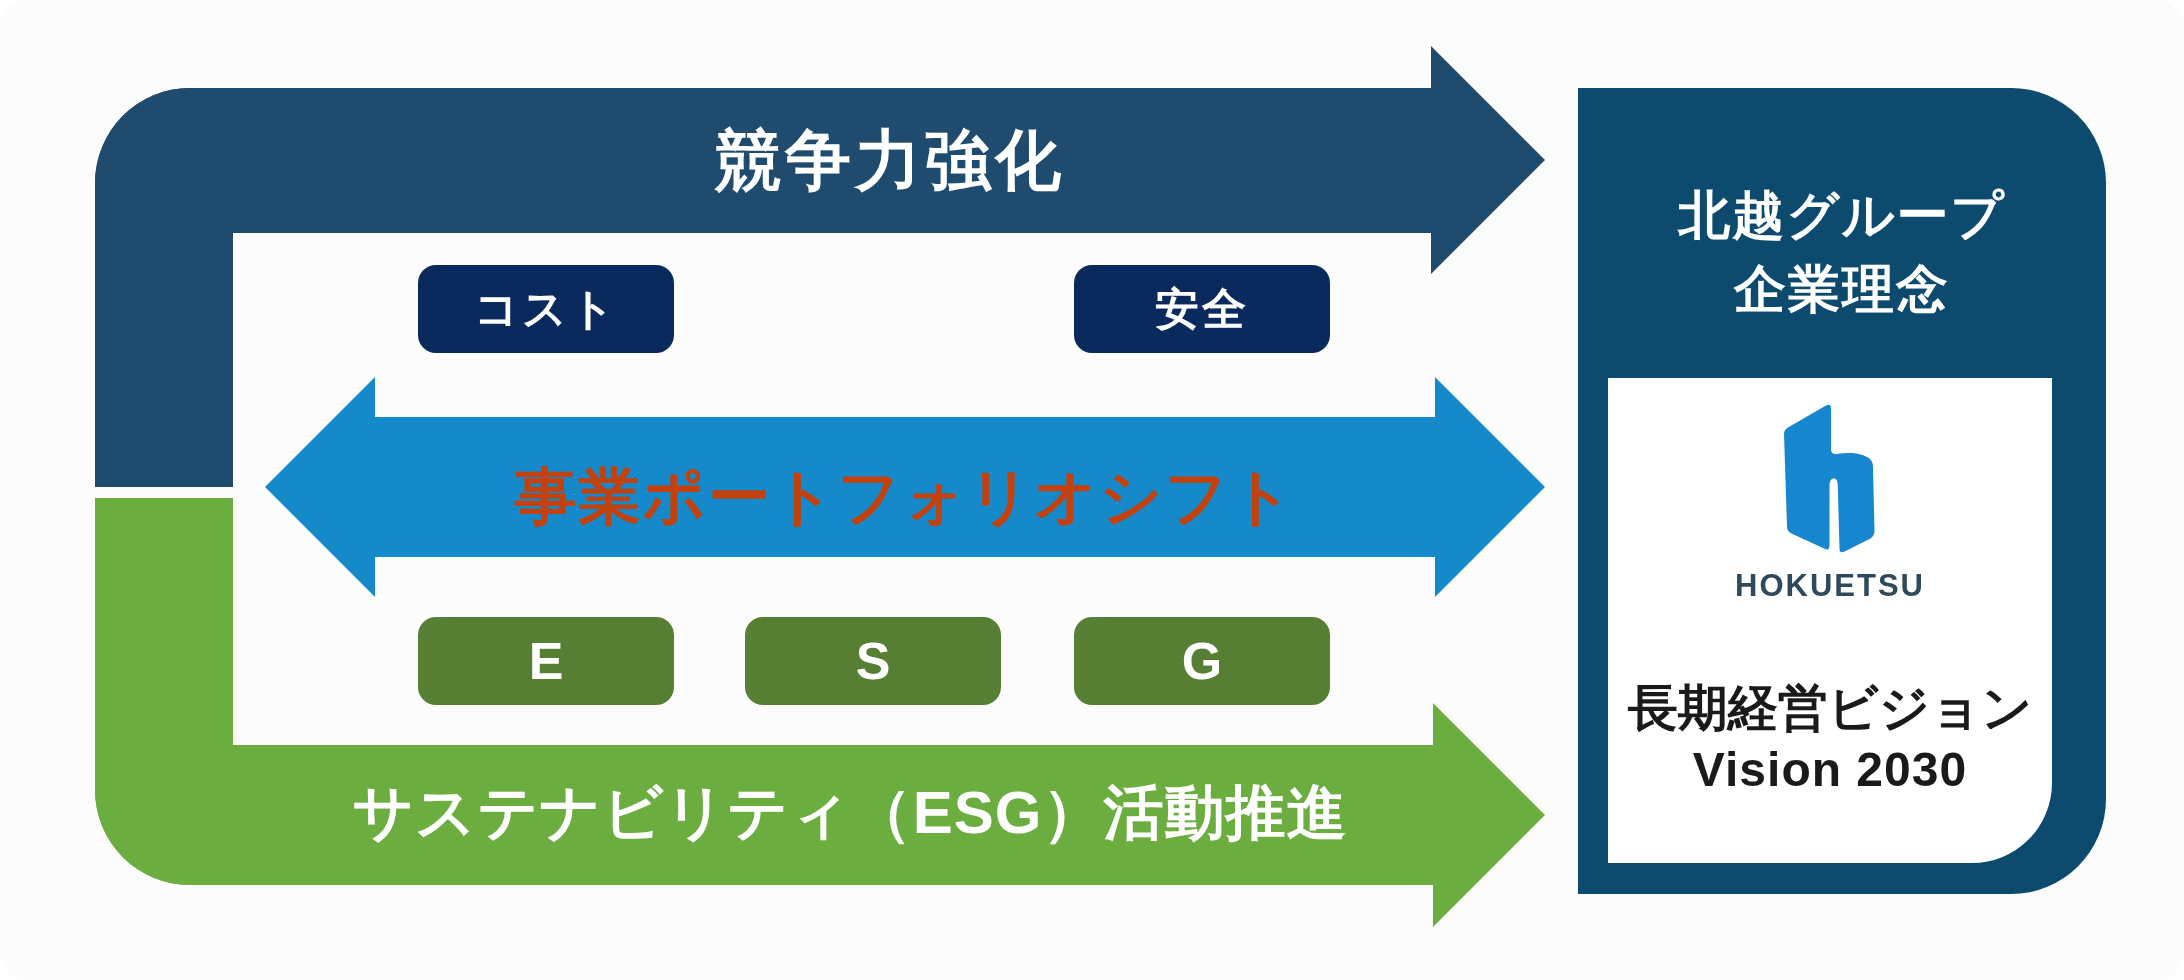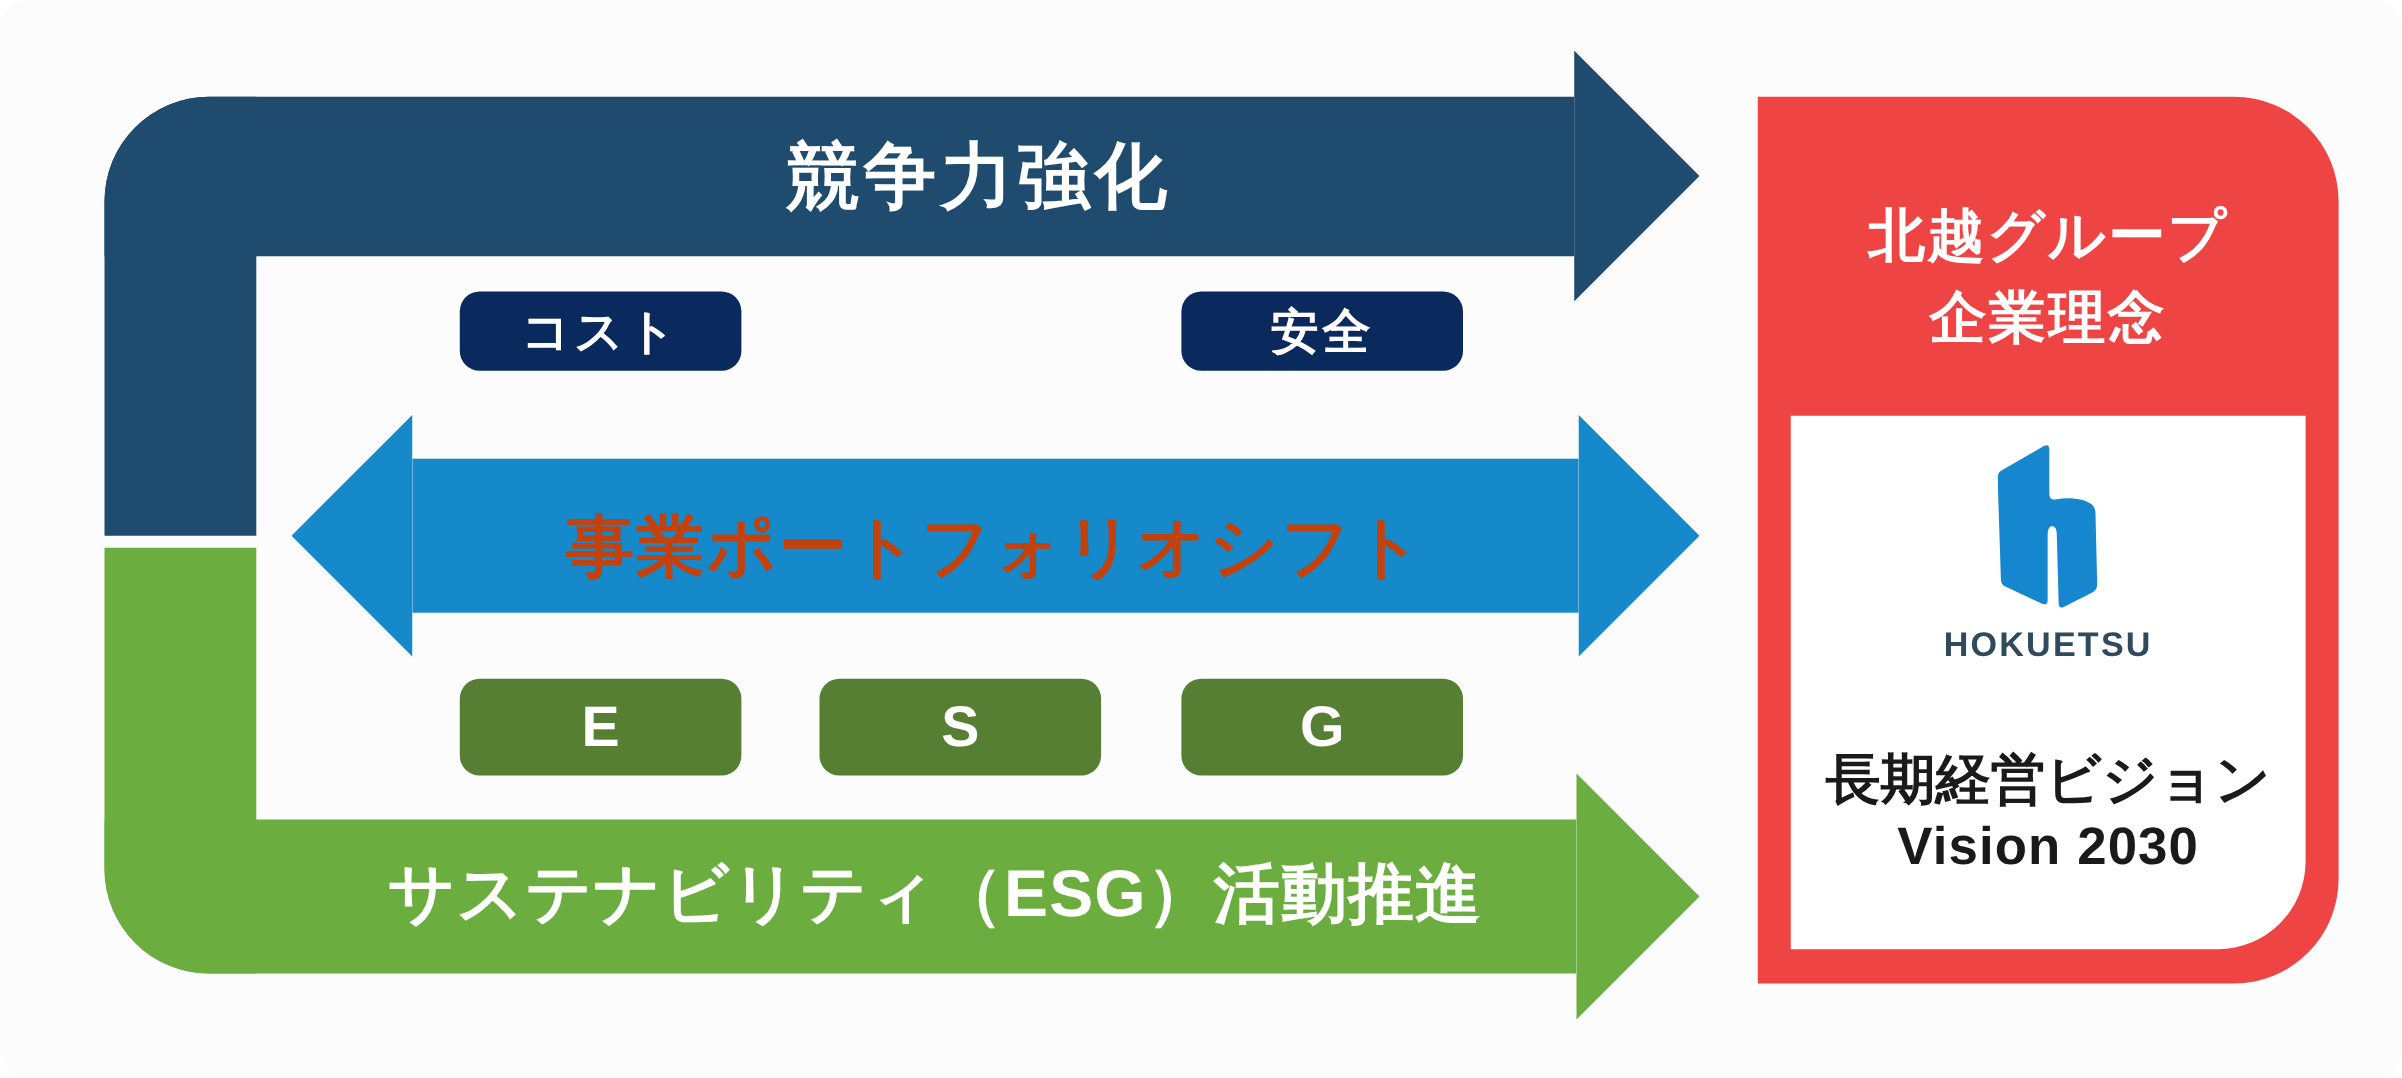"北越グループ" .panel { background: #ef4444 -> #0c4a6e; margin-left: 20px -> none }
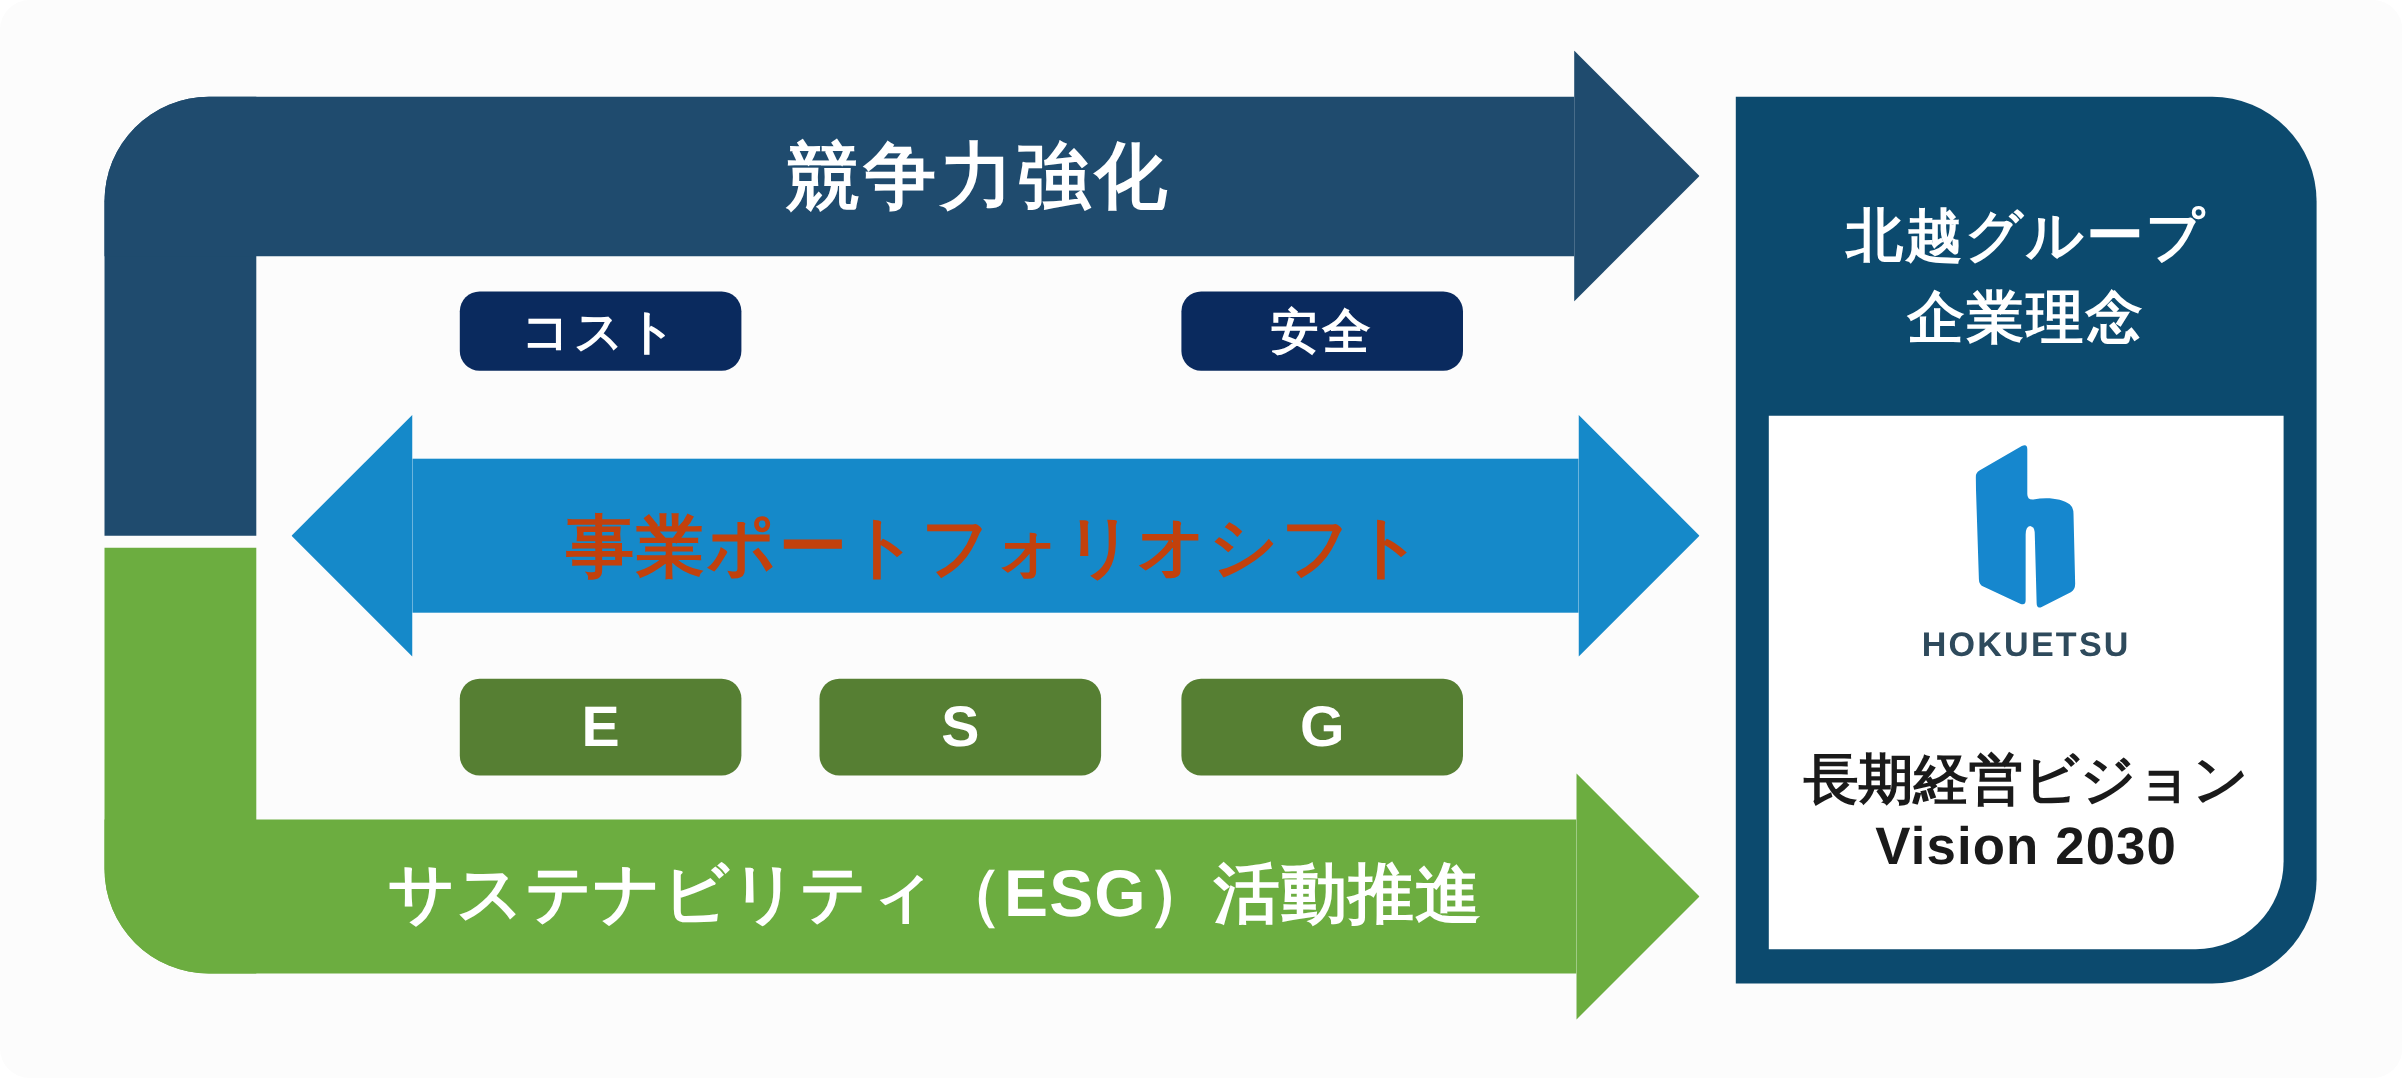"コスト" .navy-box { height: 72px -> 88px }
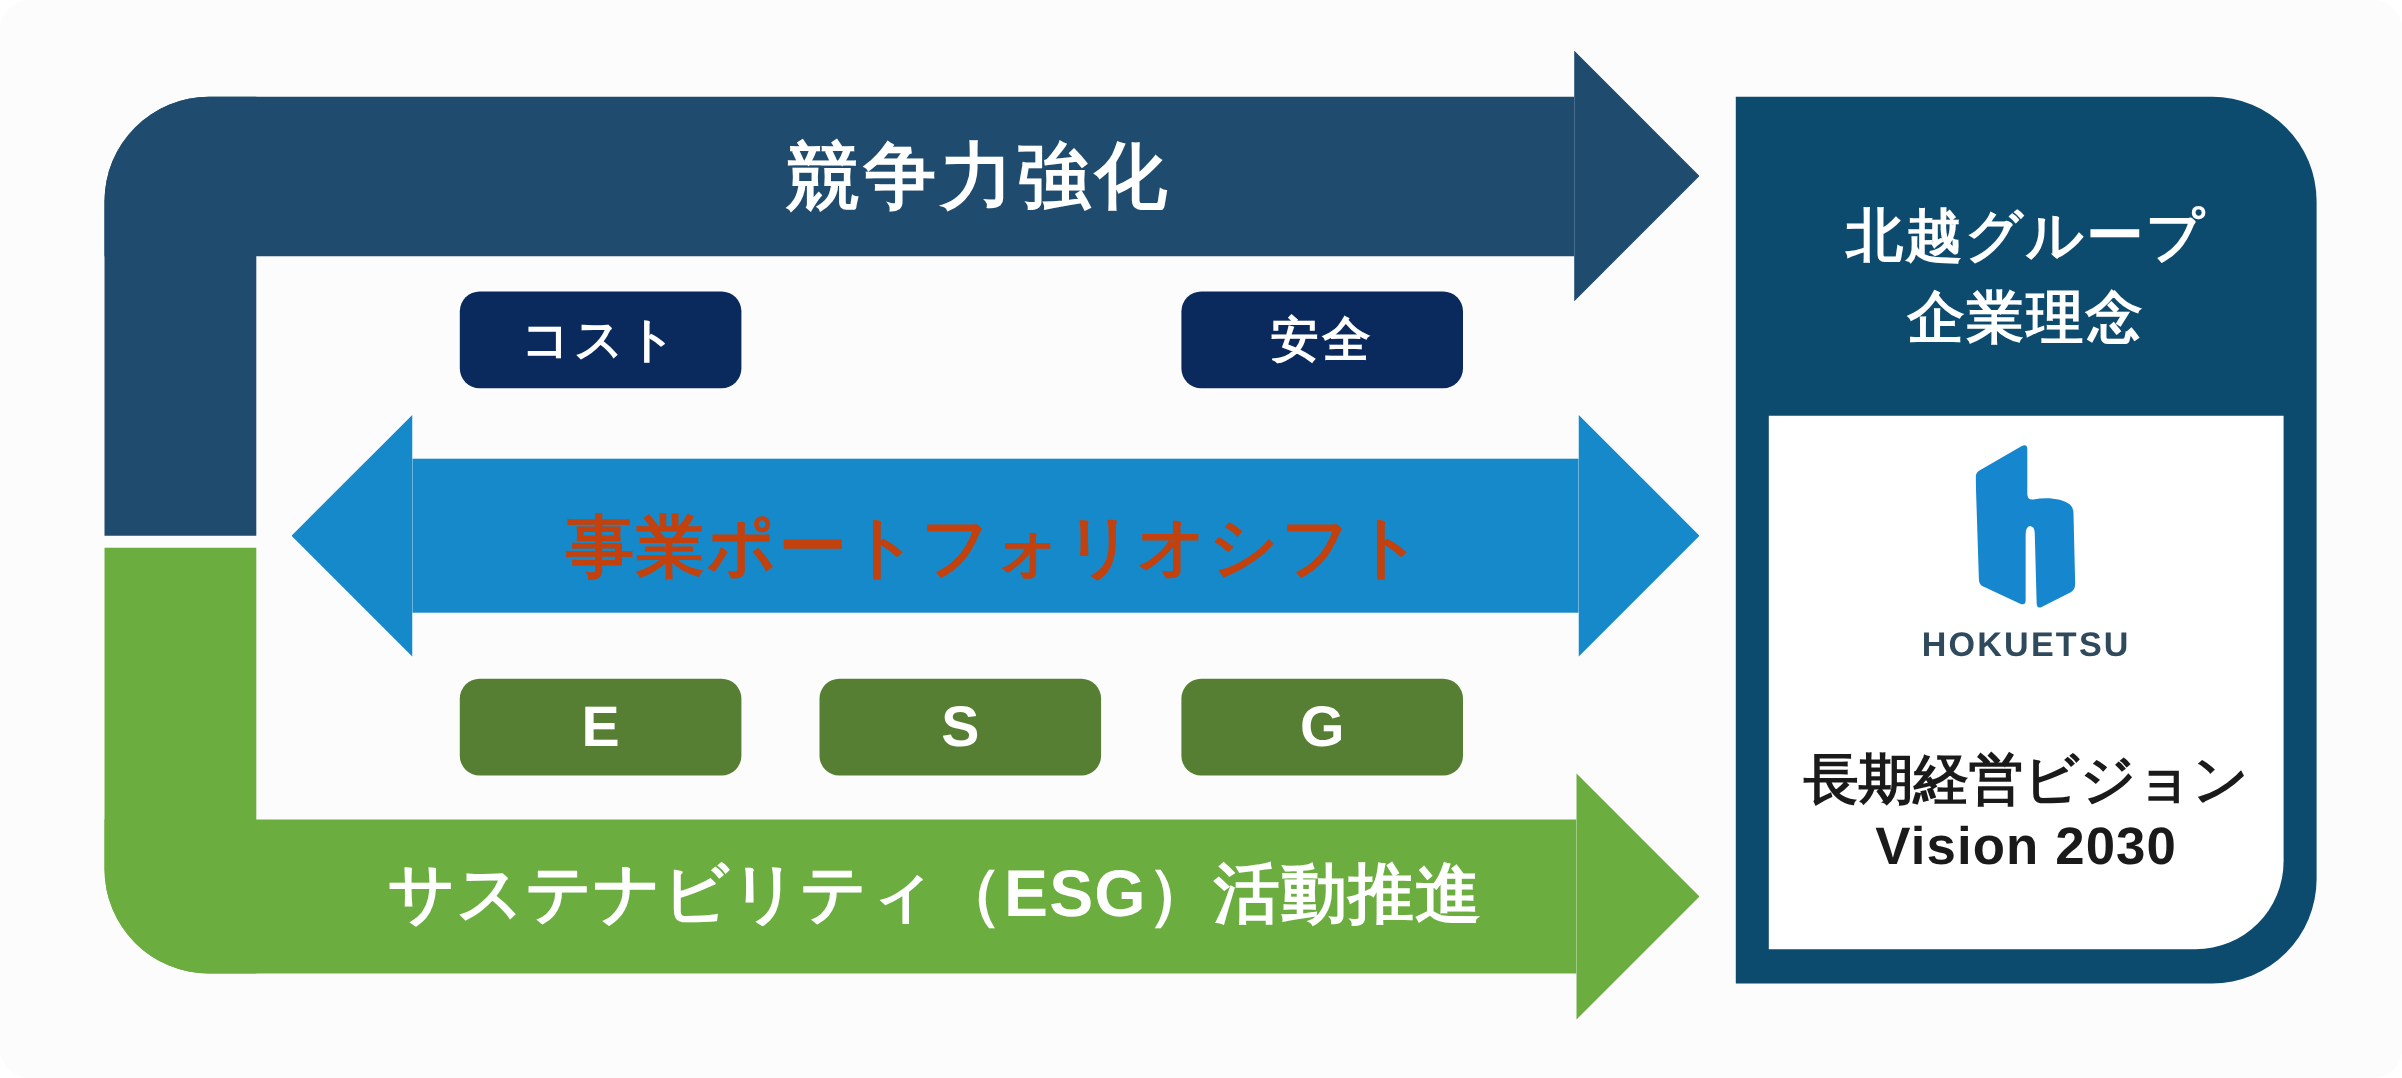"HOKUETSU" .white-card { padding-left: 24px -> none }
